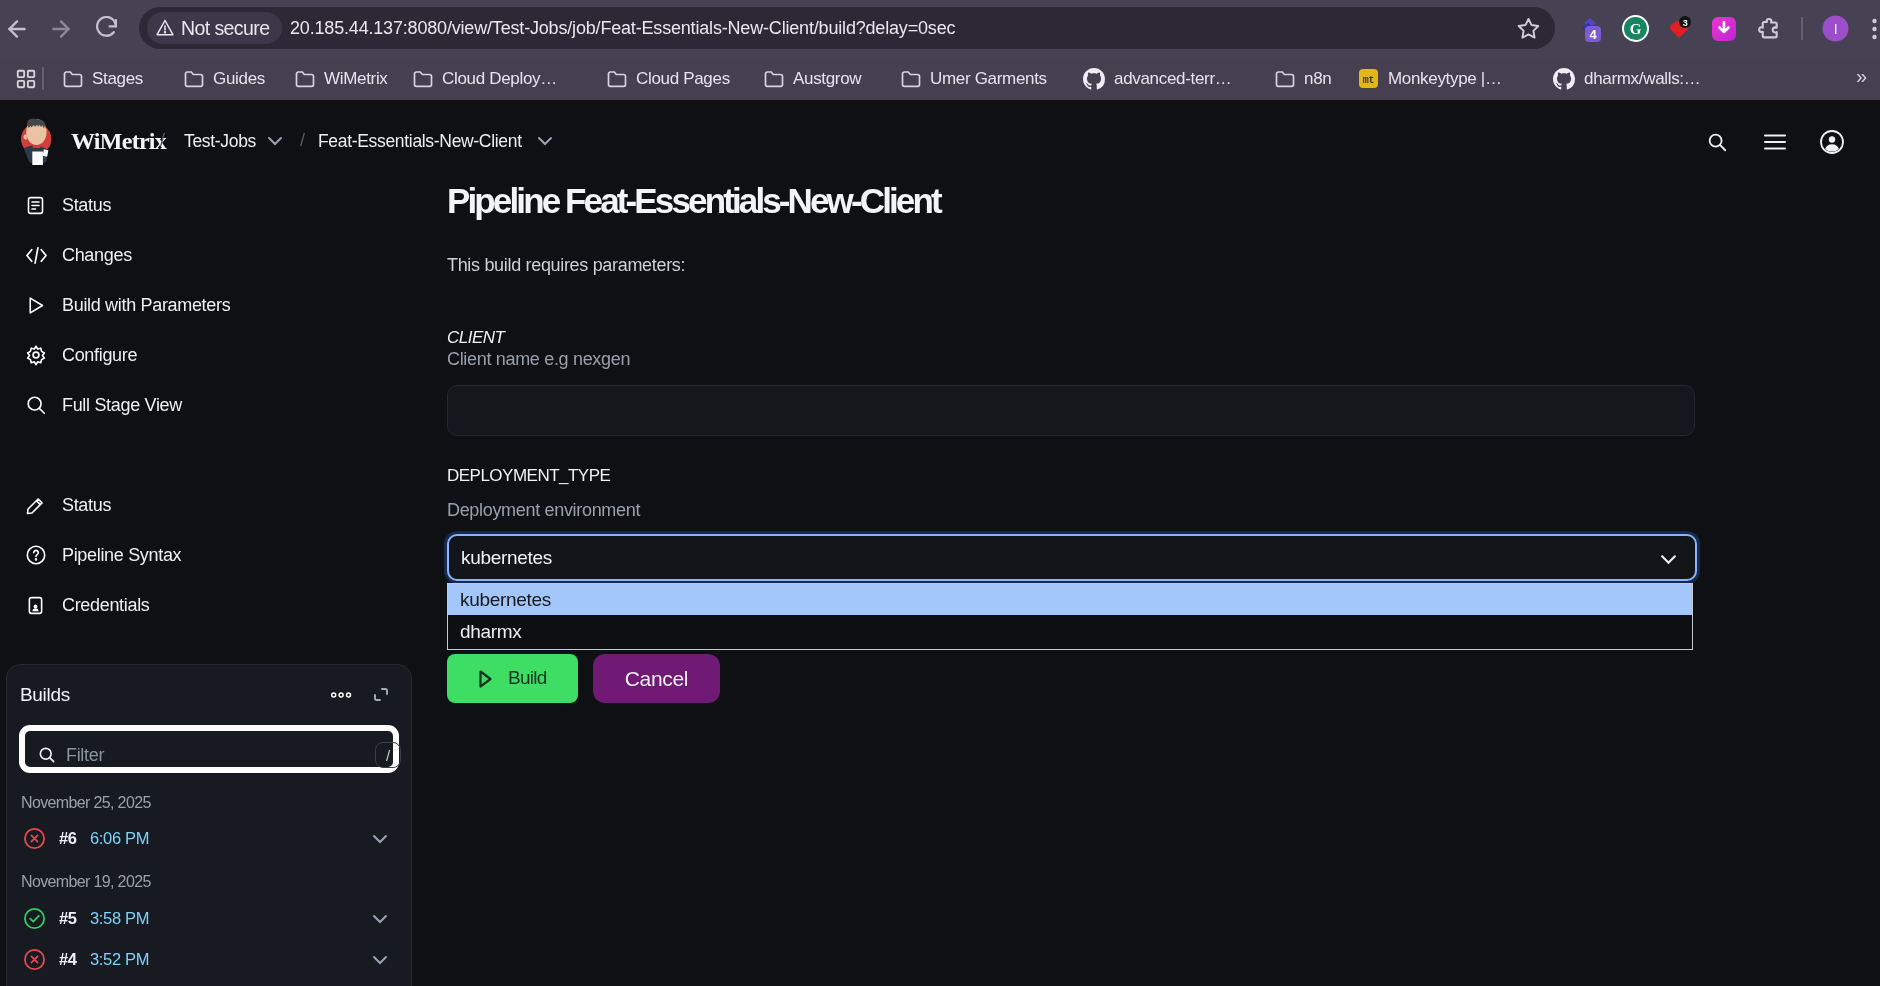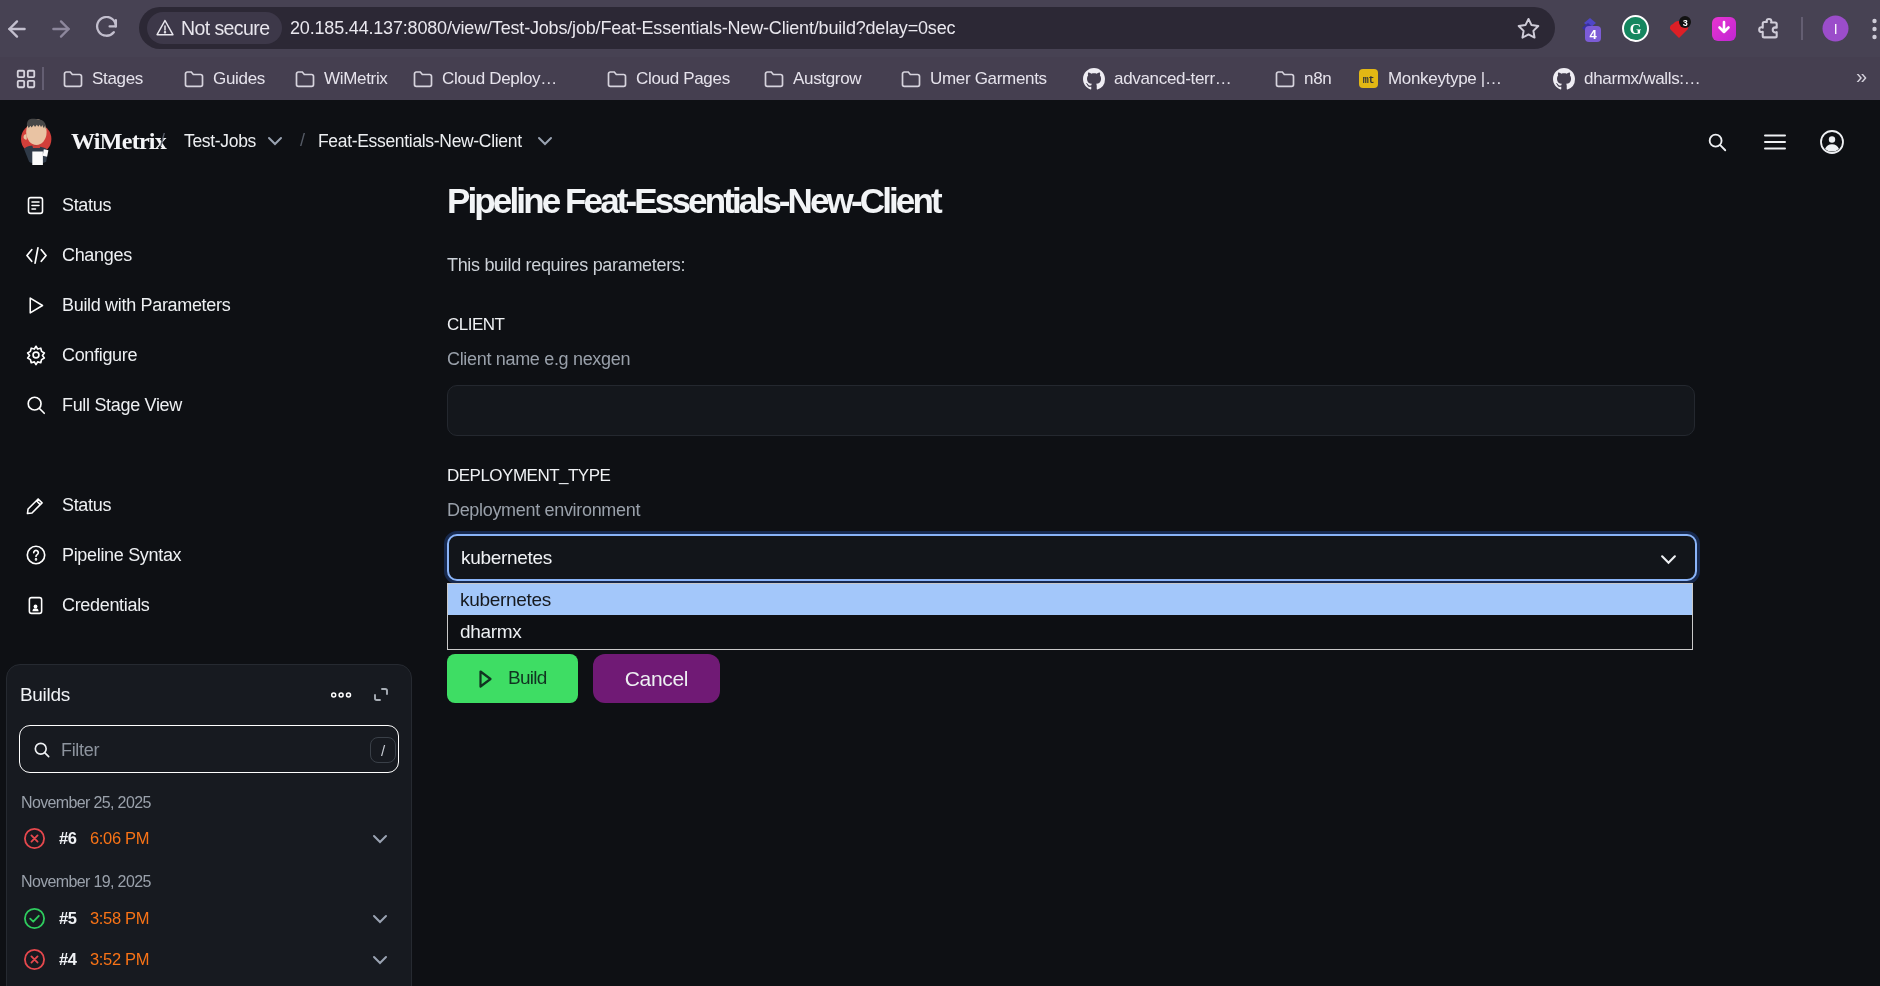"CLIENT" div.abs { font-style: none -> italic; top: 215px -> 228px }
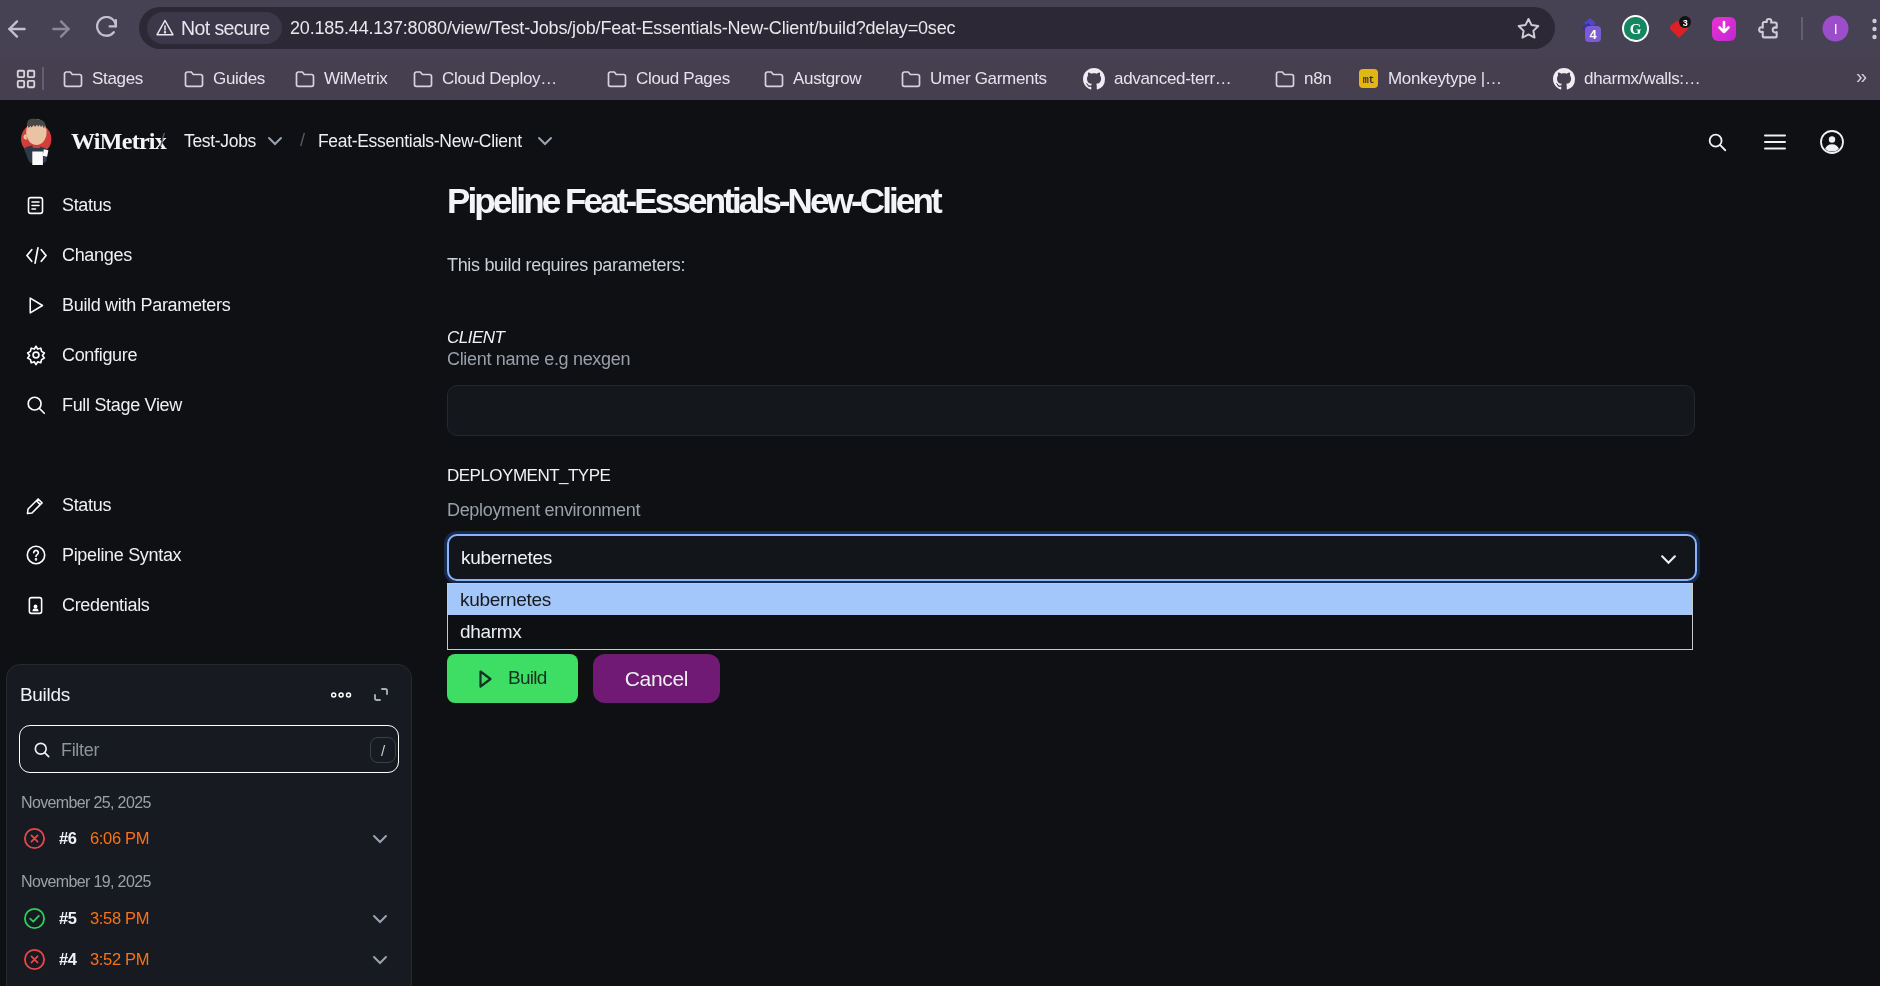"Filter" div.abs { border: 1px solid #ffffff -> 6px solid #ffffff }
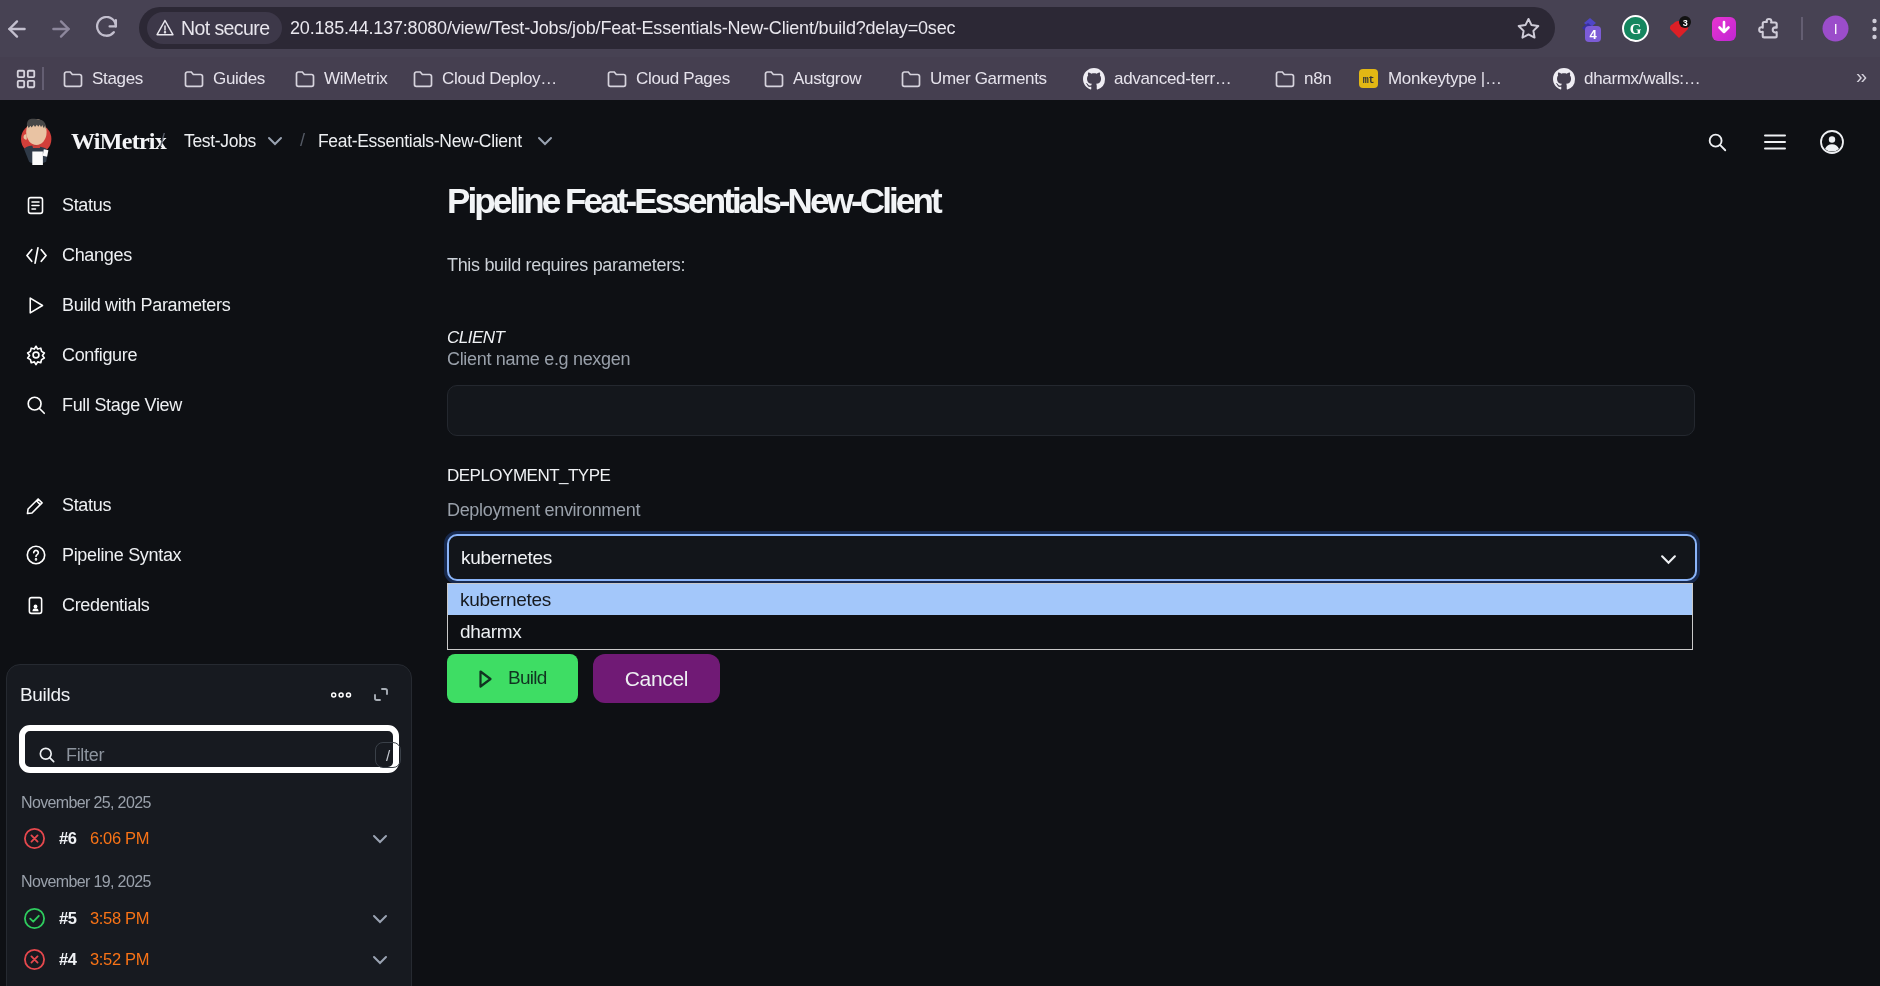"6:06 PM" .brow-time { color: #f97316 -> #7dd3fc }
